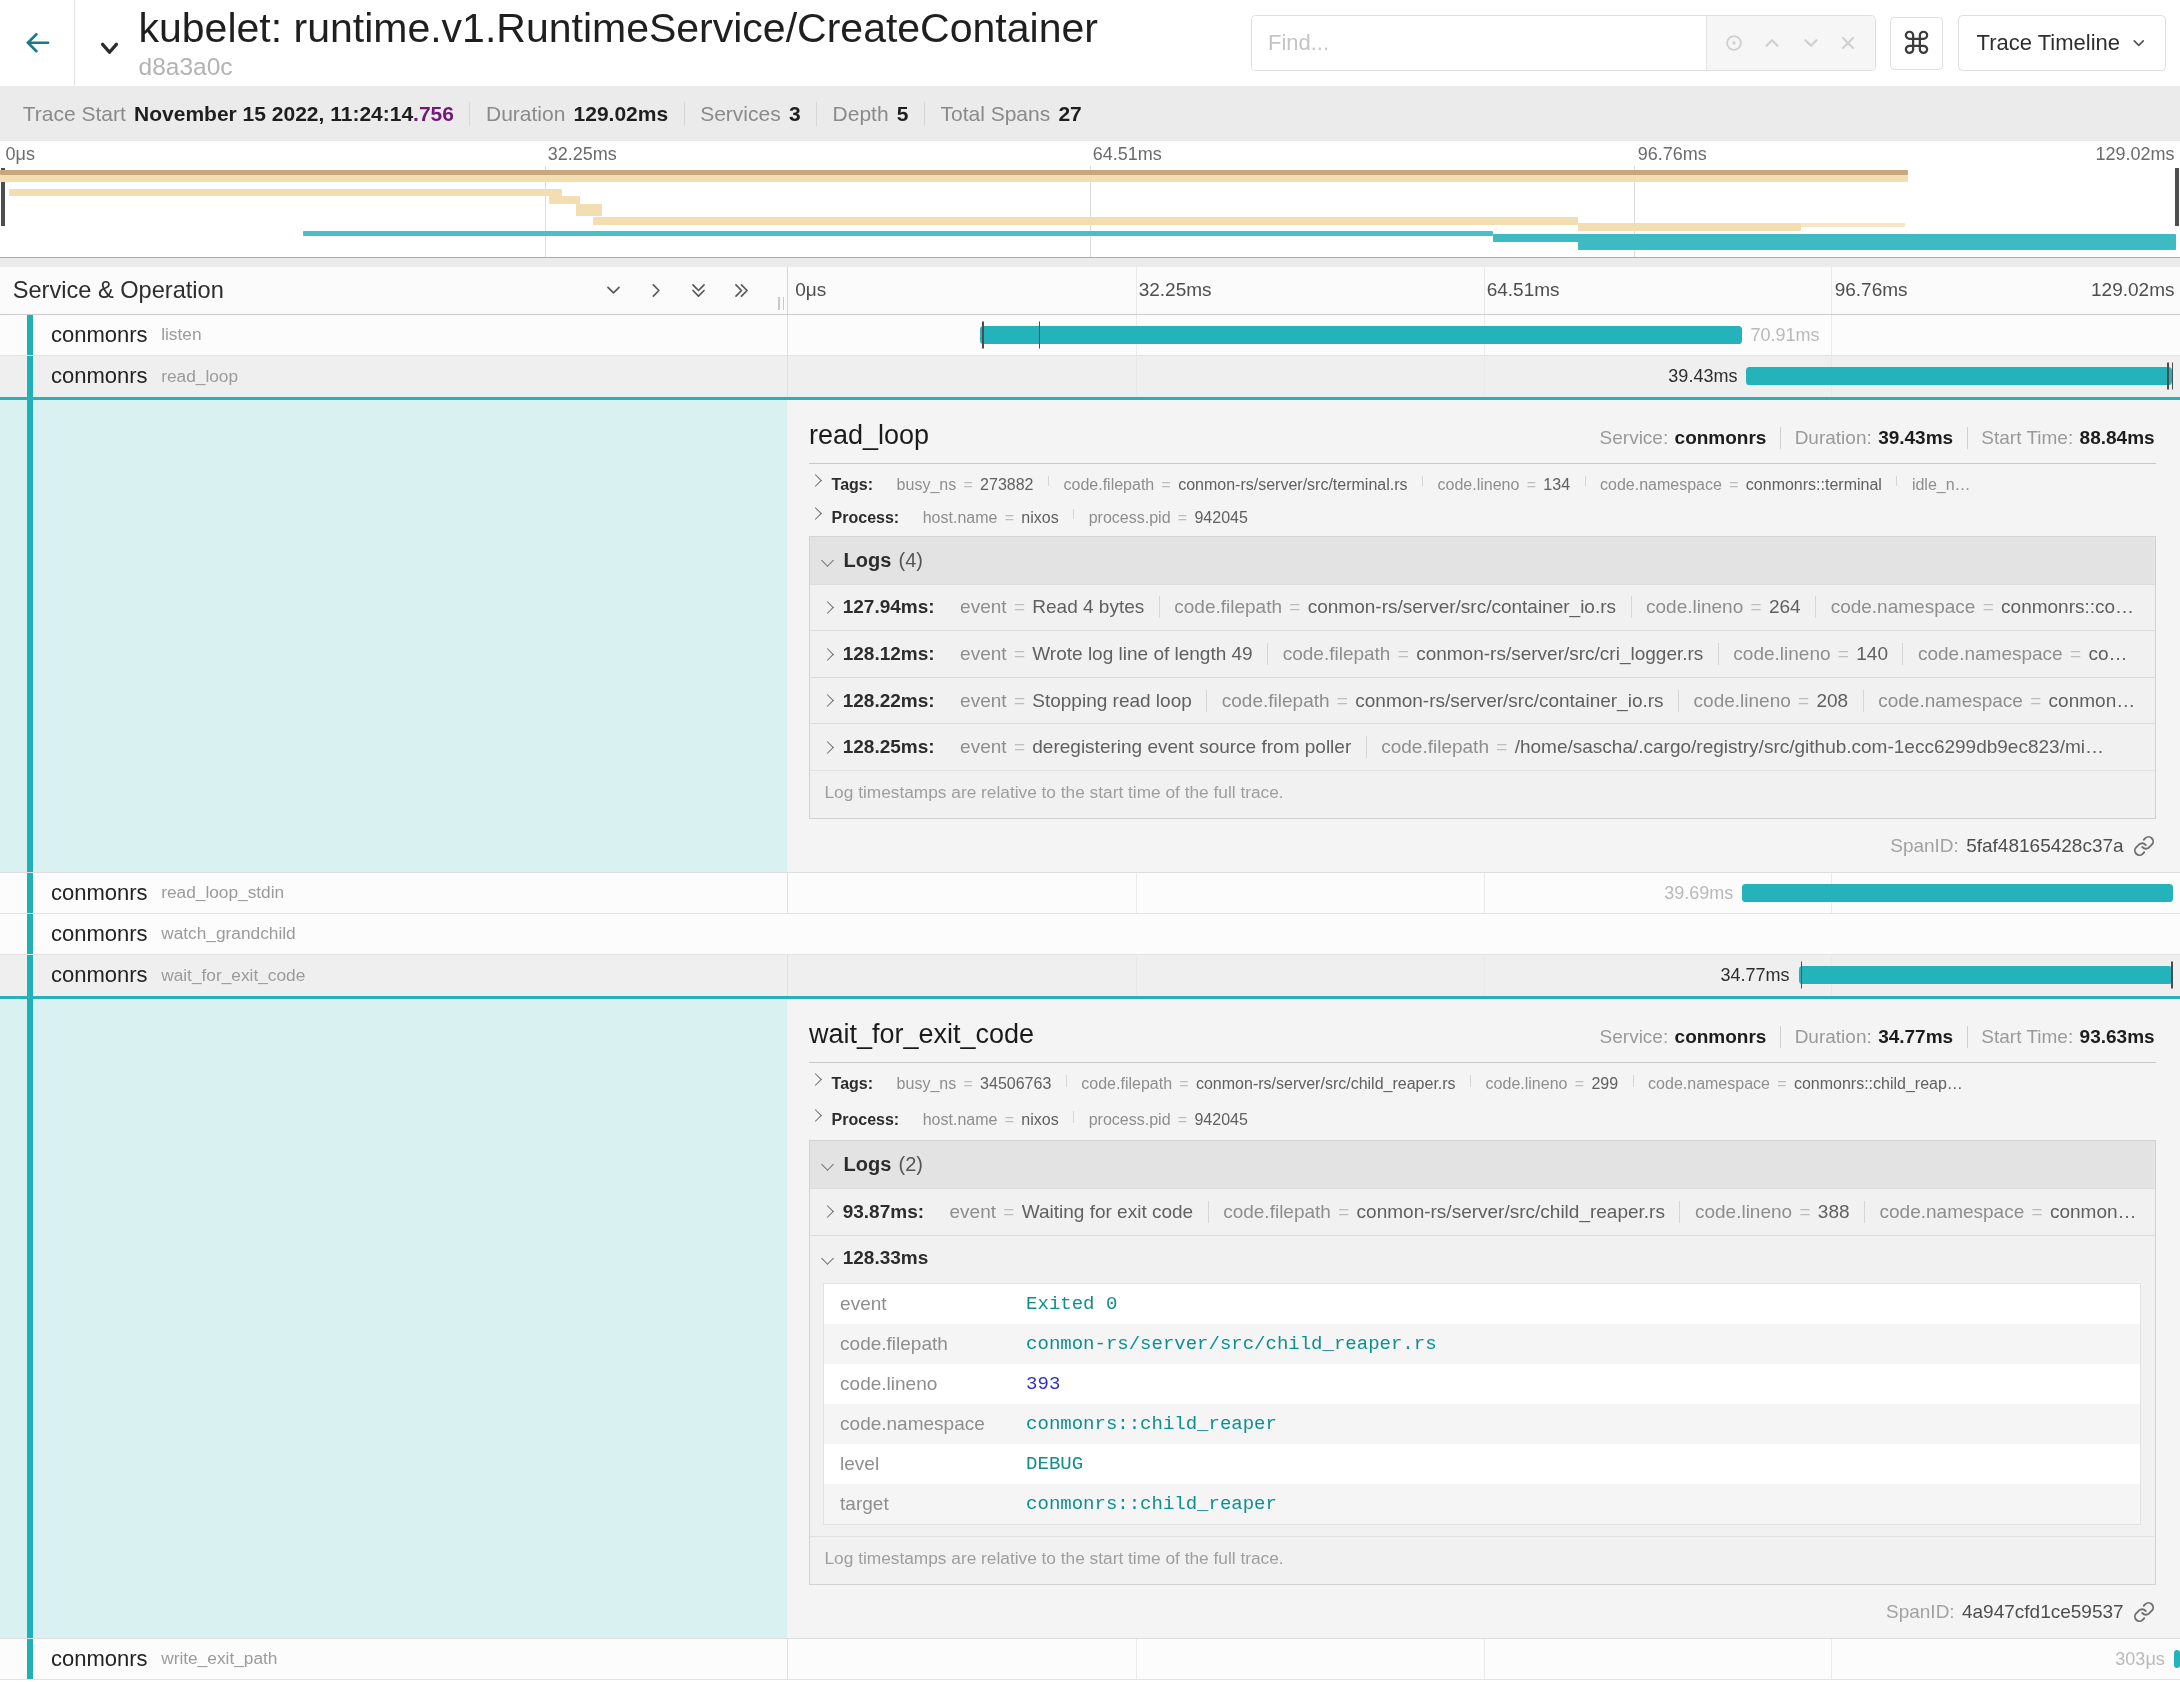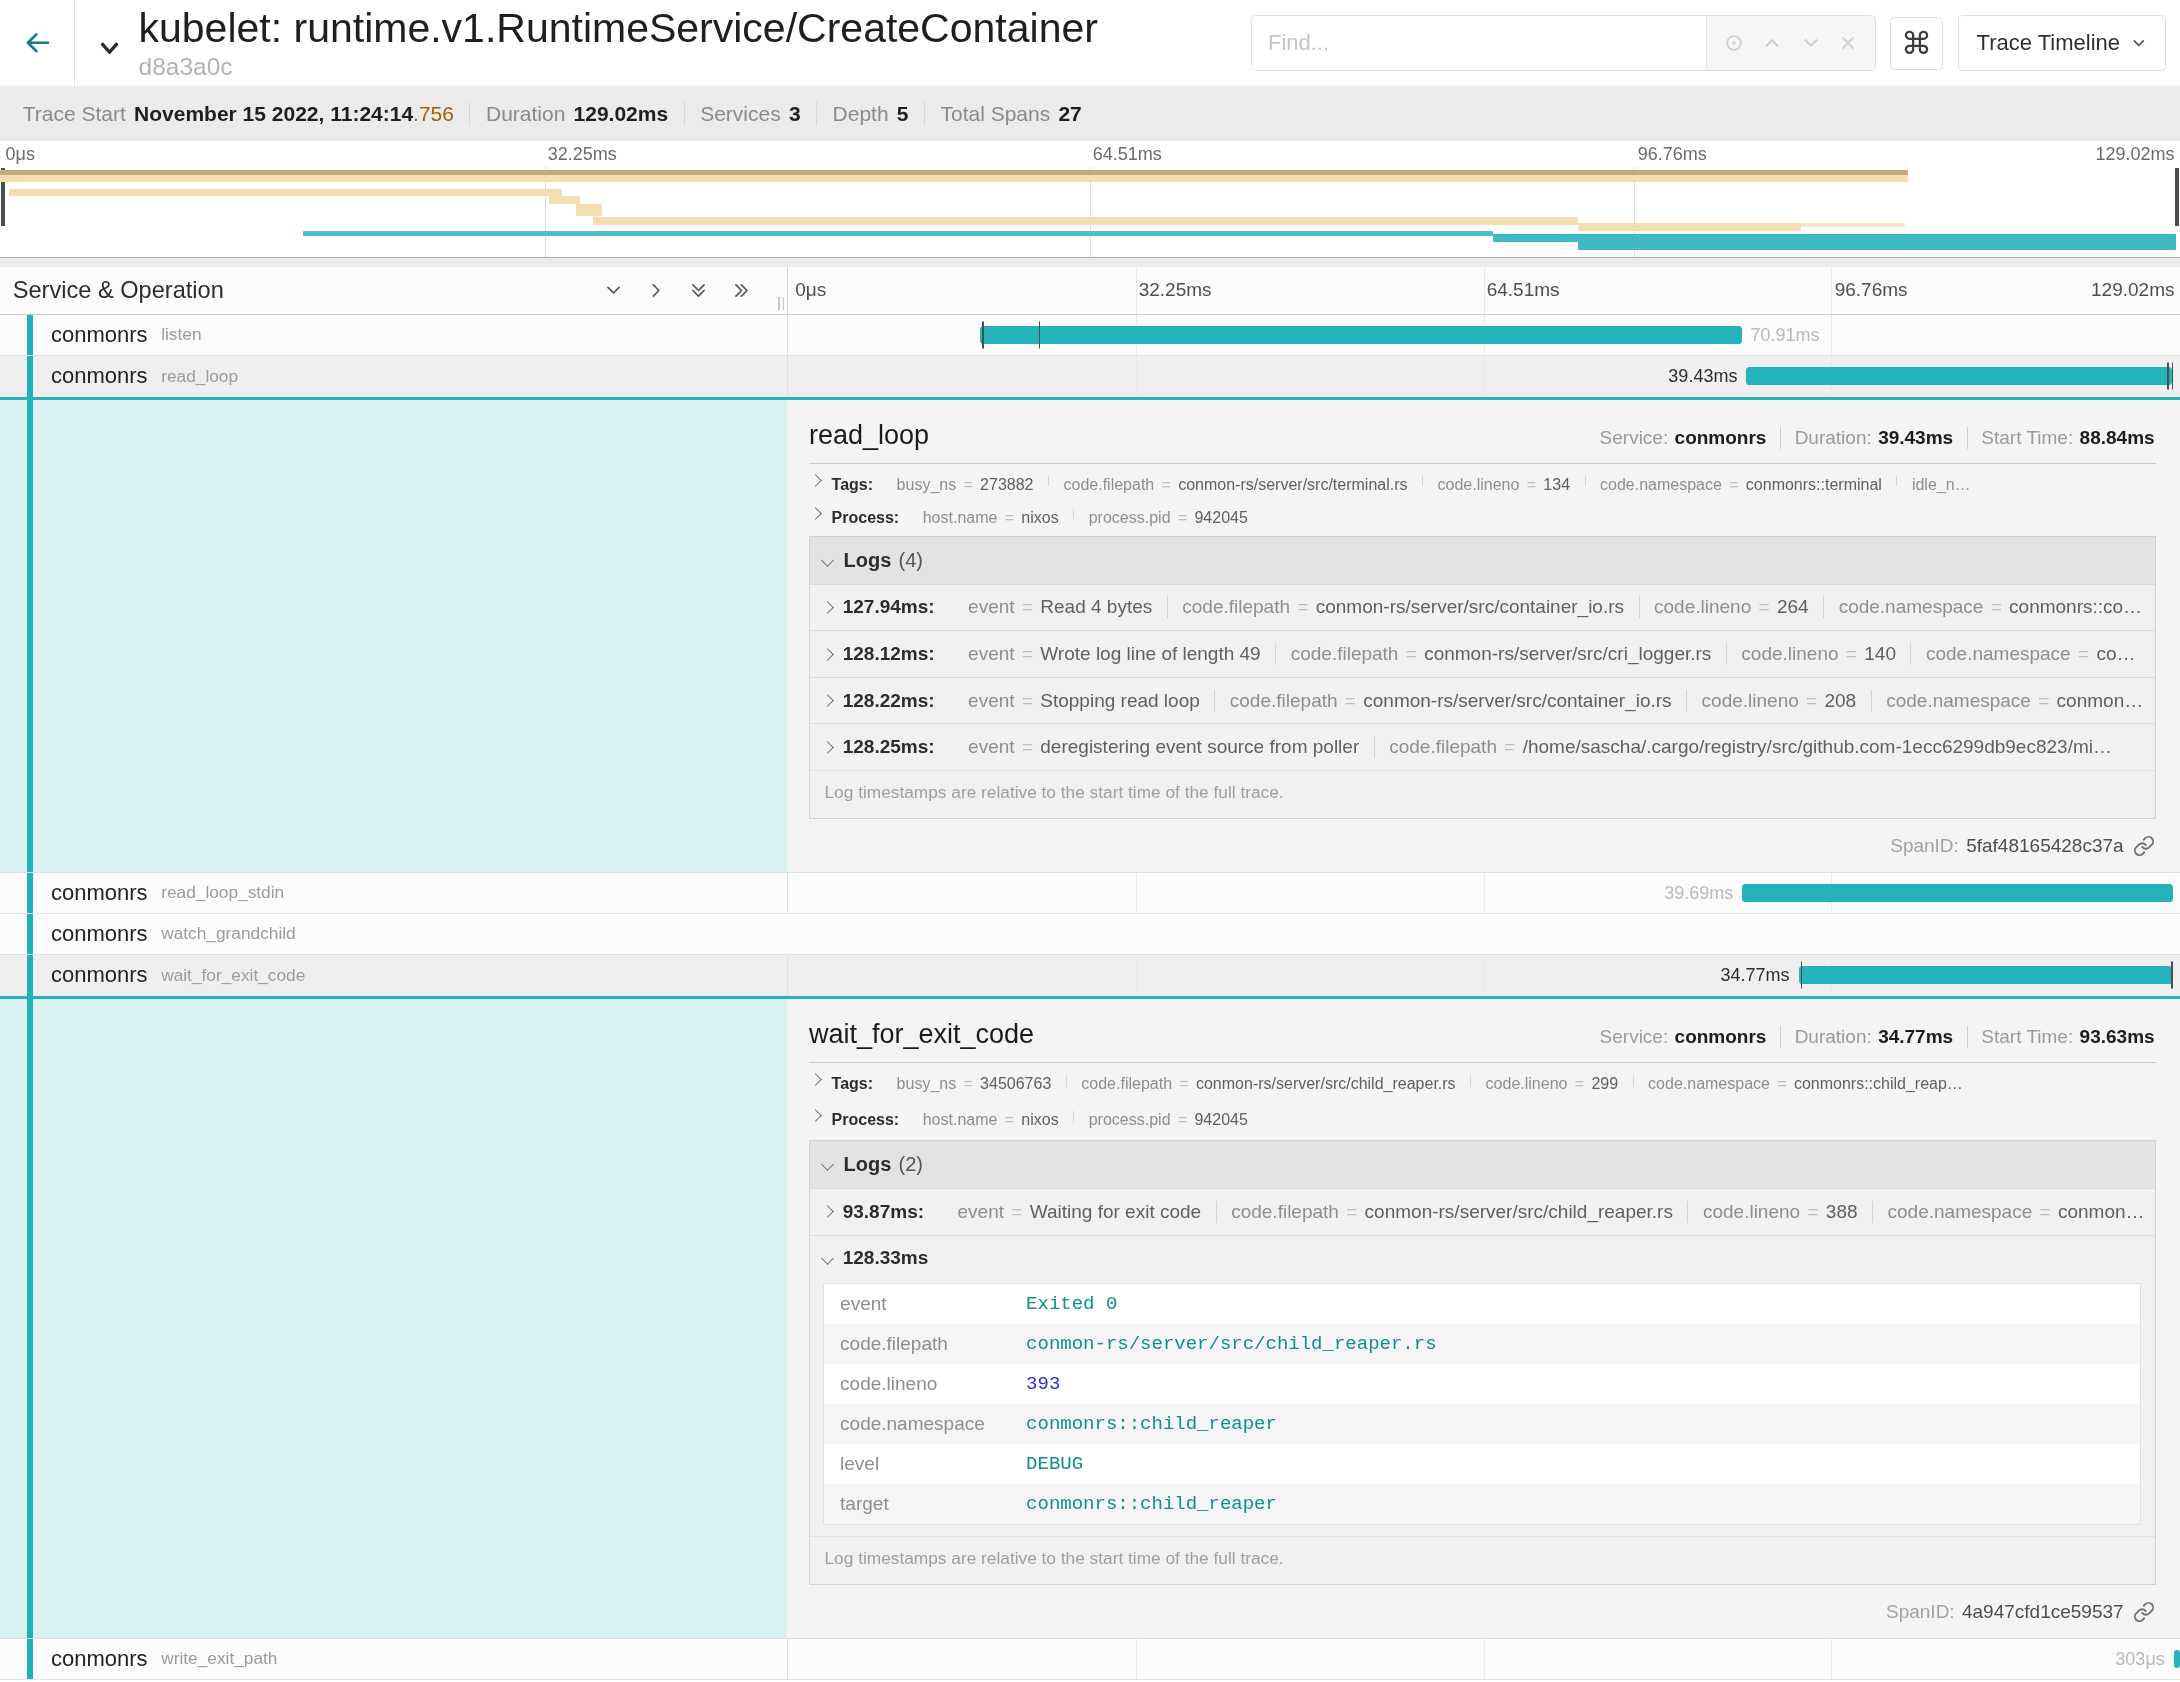".756" .ms-suffix { color: #a16207 -> #701a75; font-weight: 400 -> 700 }
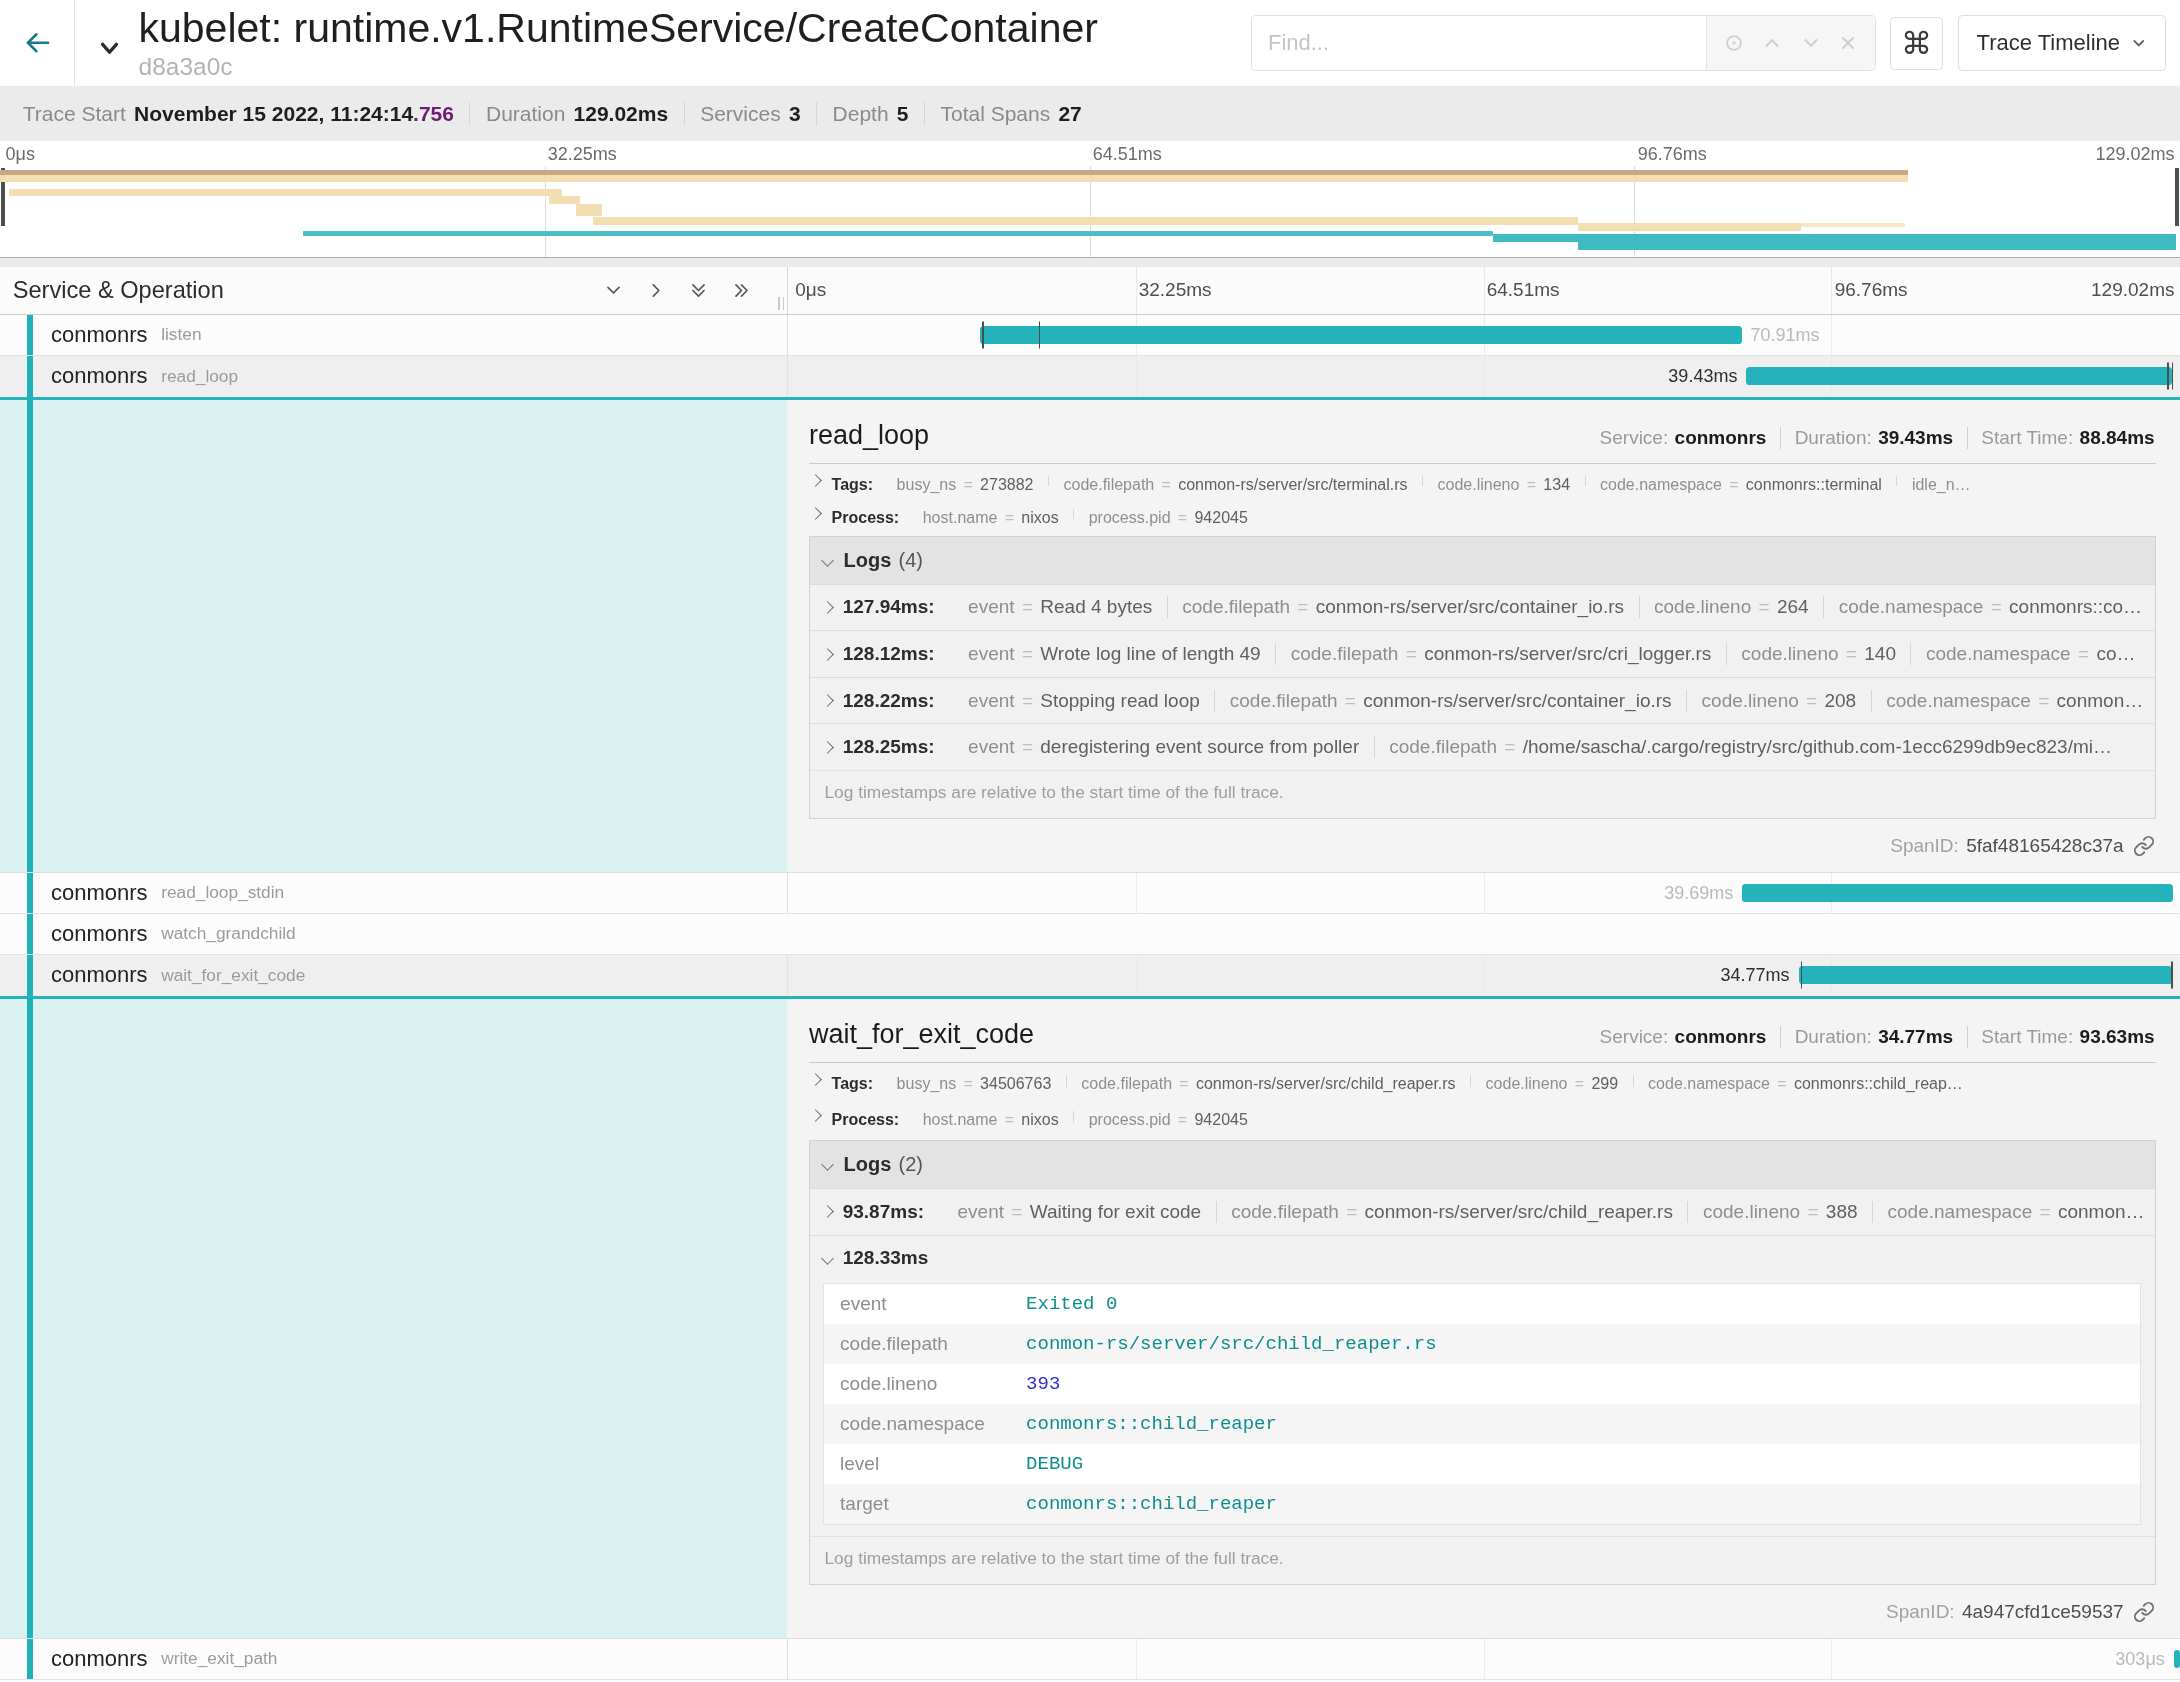"127.94ms:" .logrow .lt { margin: 0 19px 0 11px -> 0 11px 0 11px }
